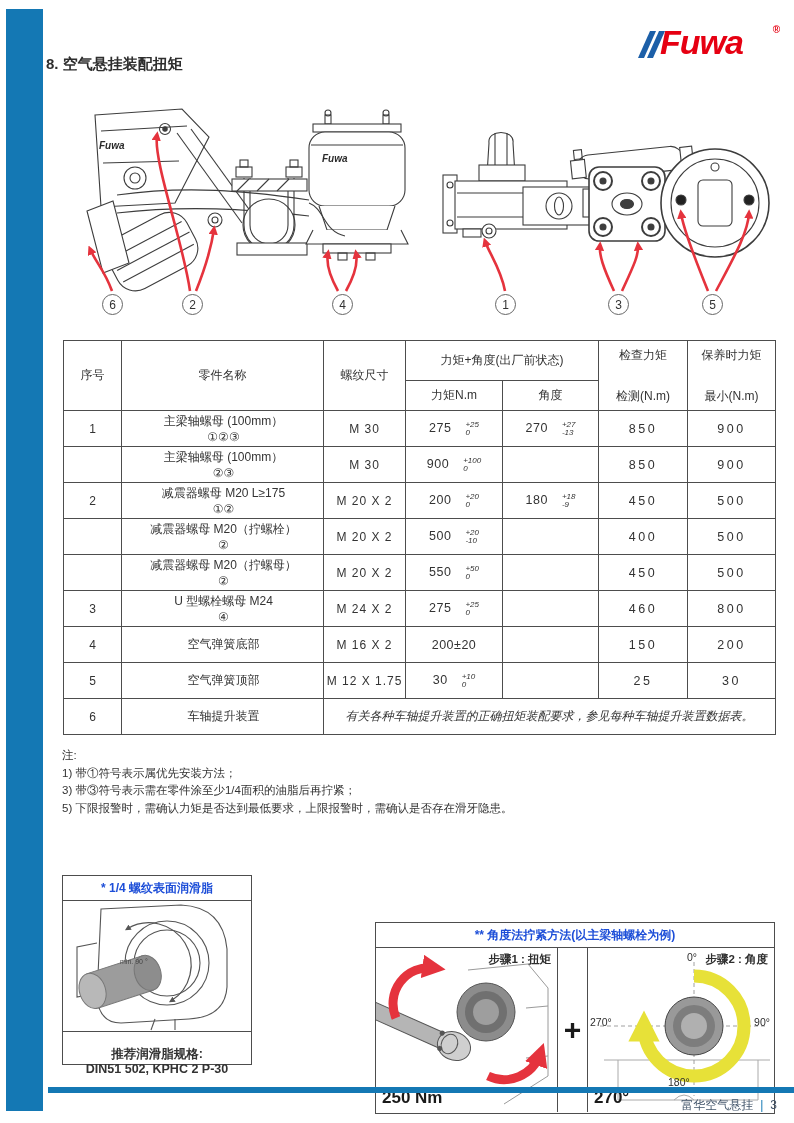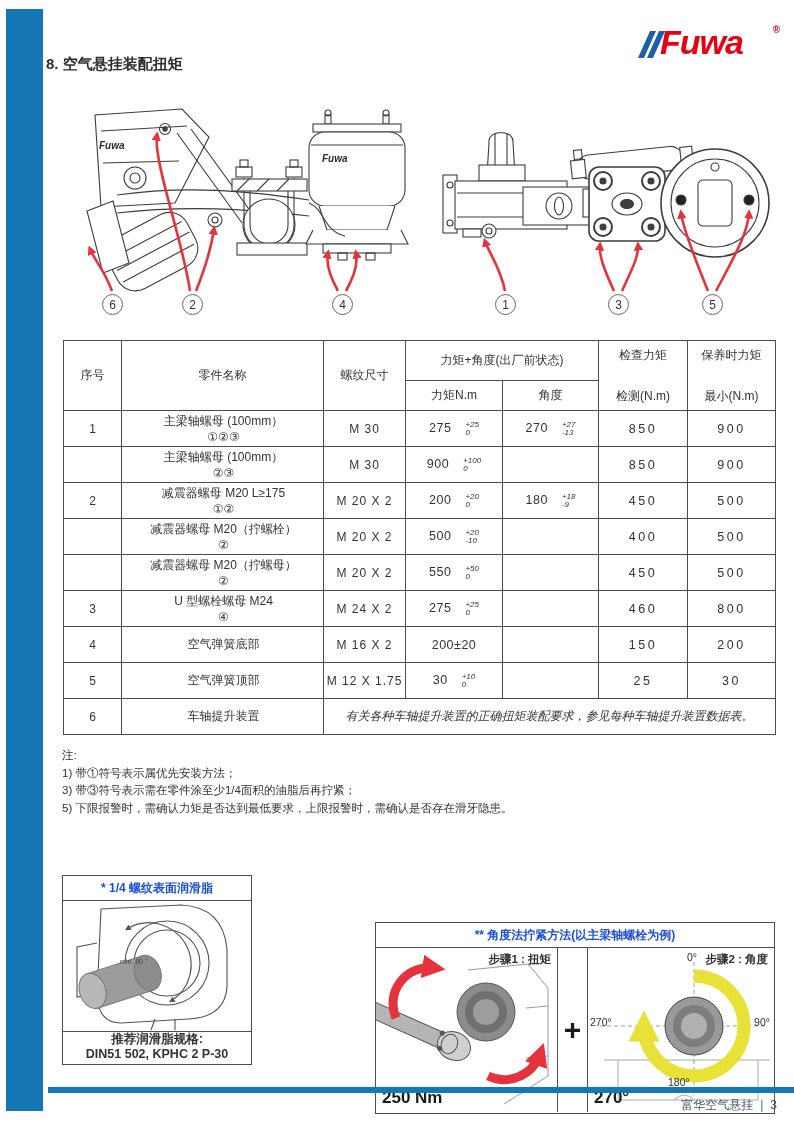"推荐润滑脂规格:" .grease-cap { padding-top: 0 -> 15px }
